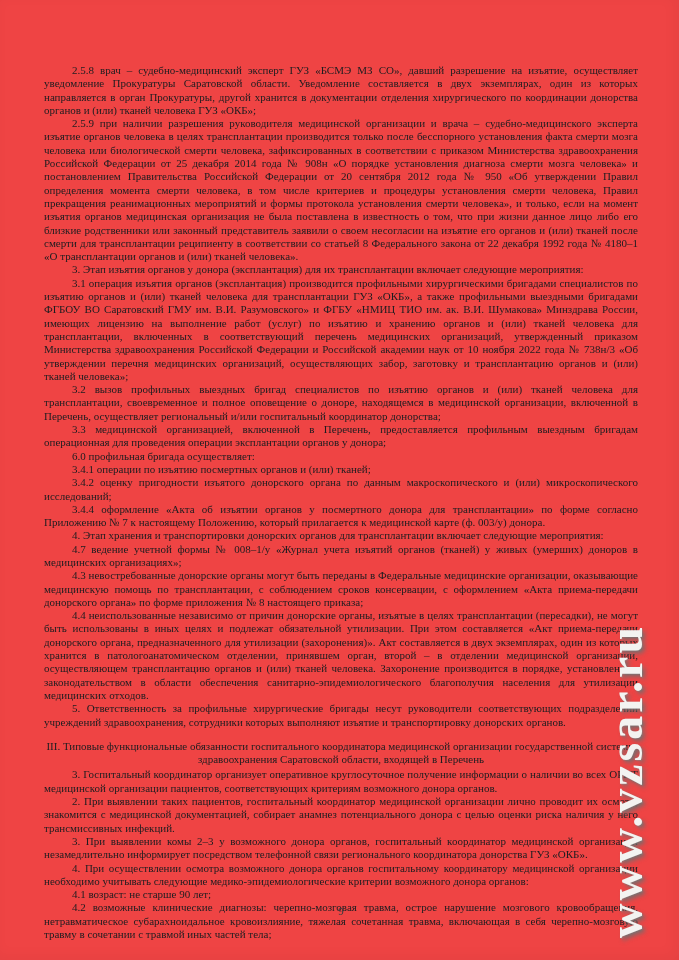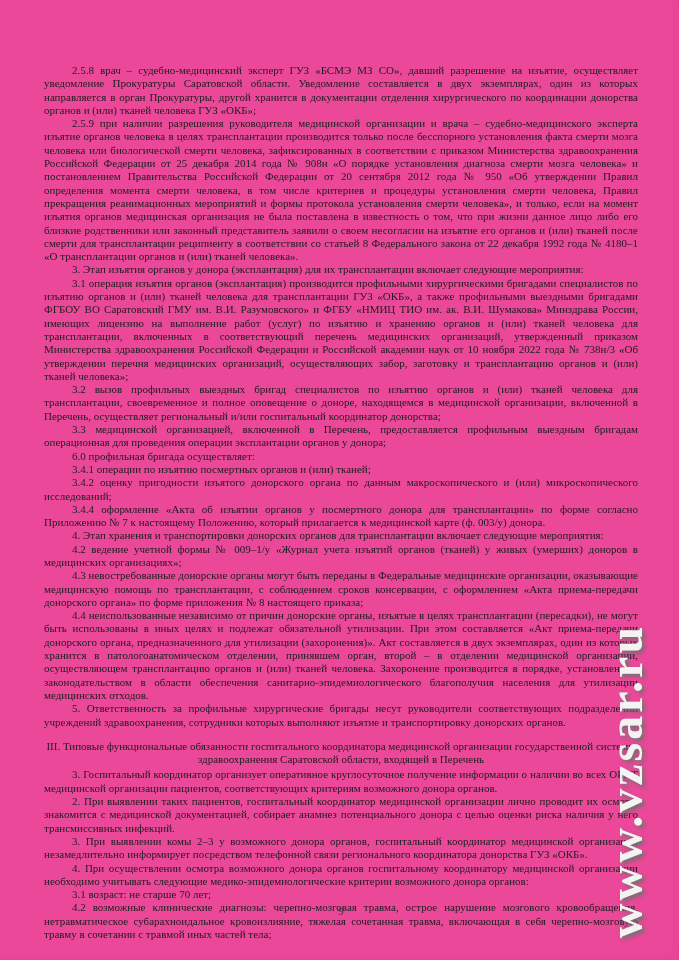"2.5.8 врач – судебно-медицинский эксперт" .sheet { background: #ec4899 -> #ef4444 }
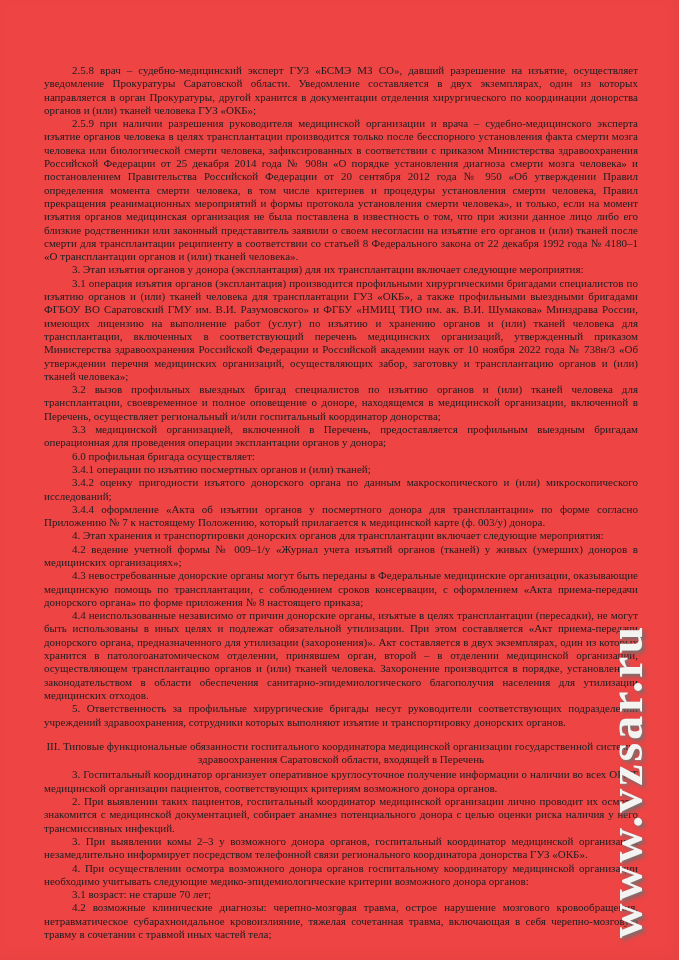"4.2 ведение учетной формы №" p.body { text: 4.2 ведение учетной формы № 009 -> 4.7 ведение учетной формы № 008 }
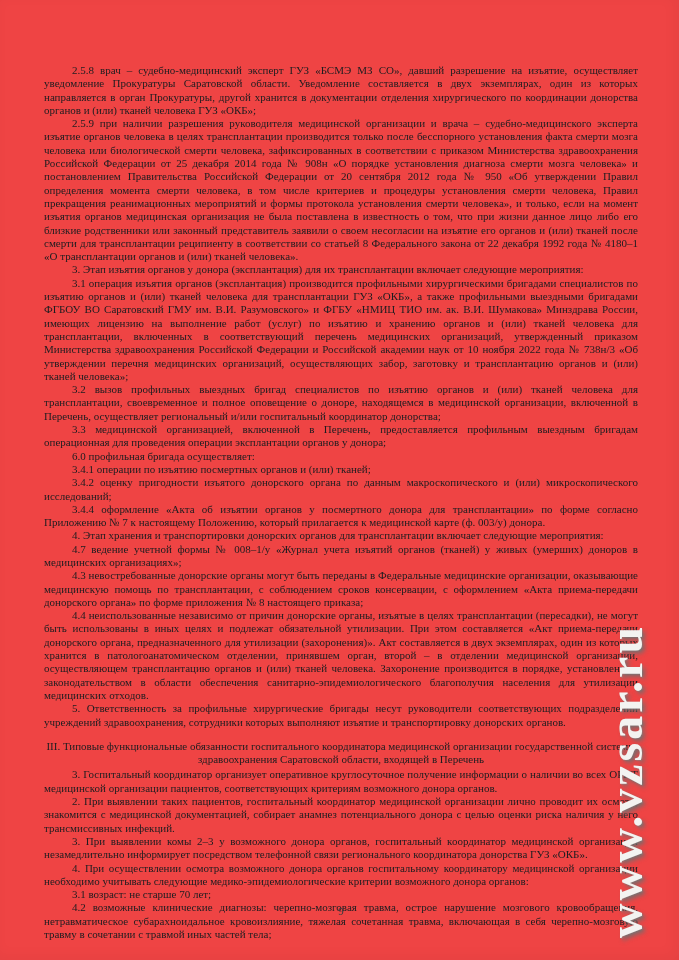"3.1 возраст: не старше 70" p.body { text: 3.1 возраст: не старше 70 -> 4.1 возраст: не старше 90 }
